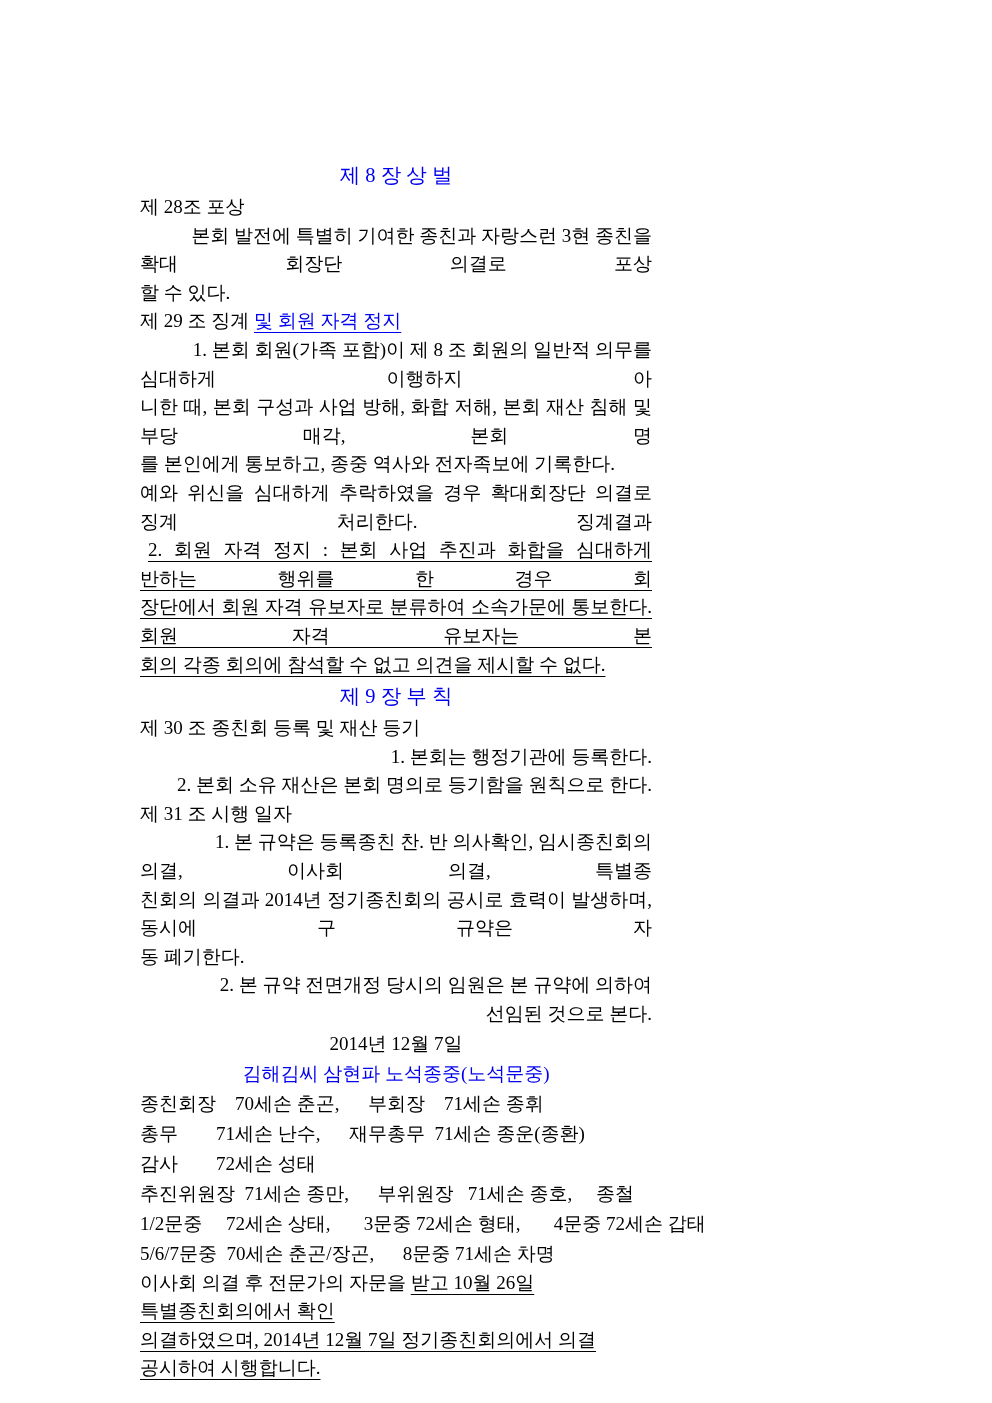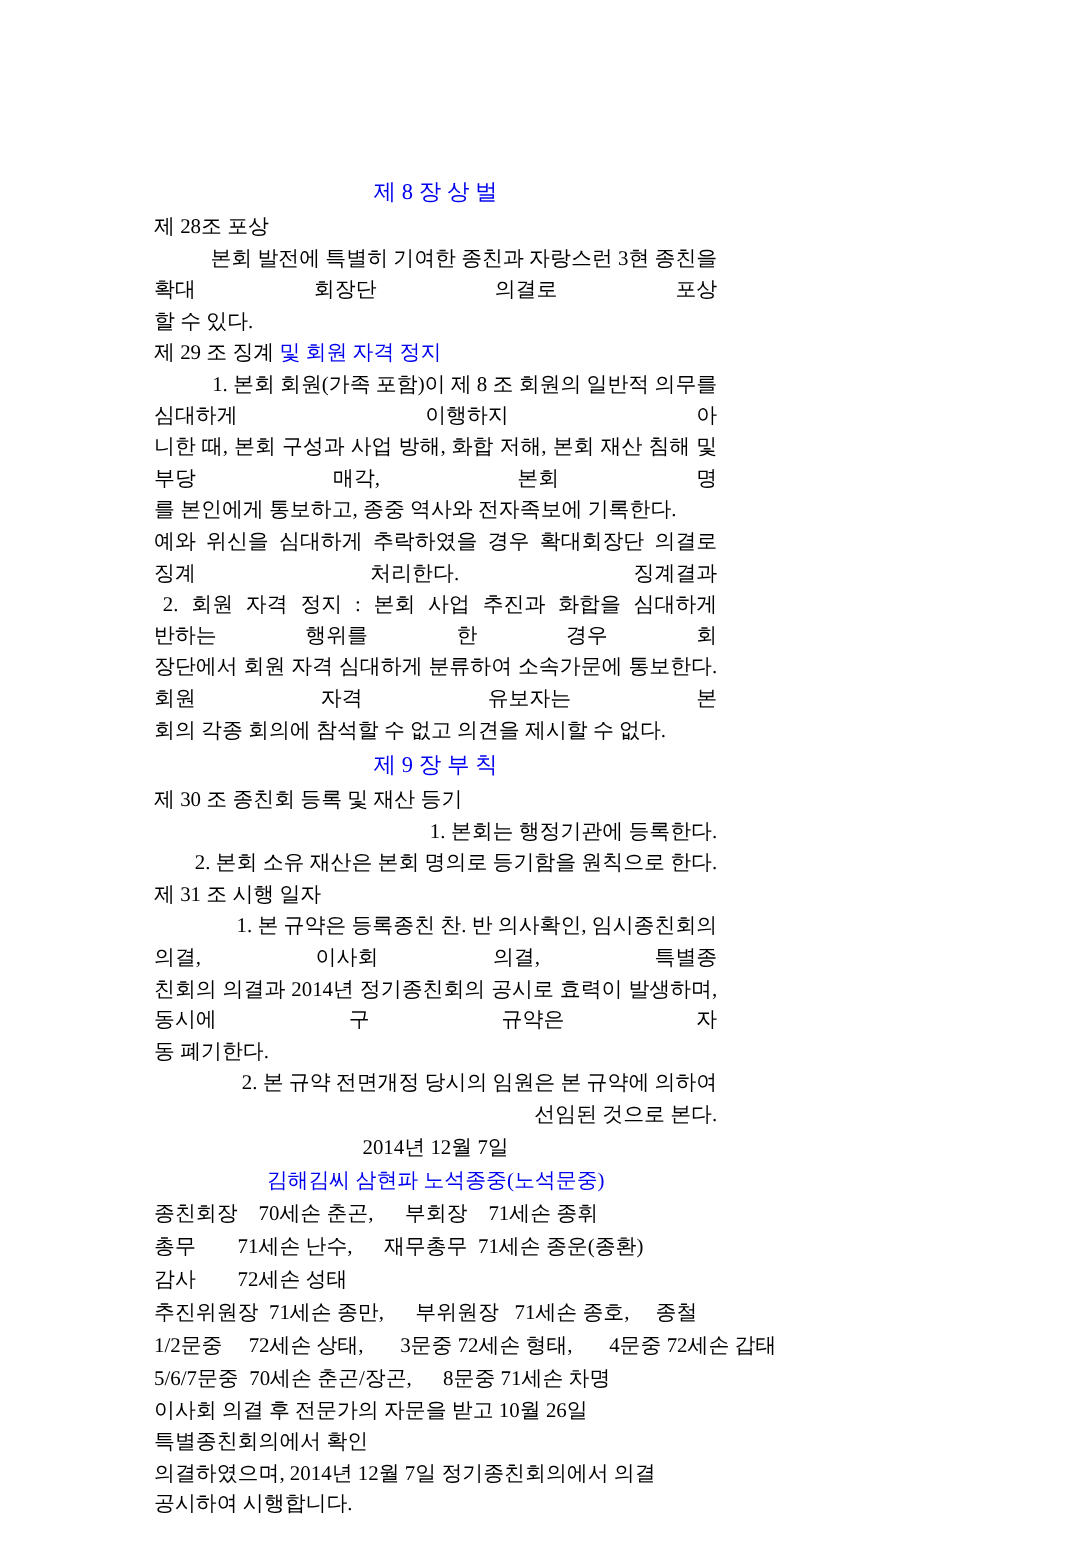"및 회원 자격 정지" .u { text-decoration: none -> underline }
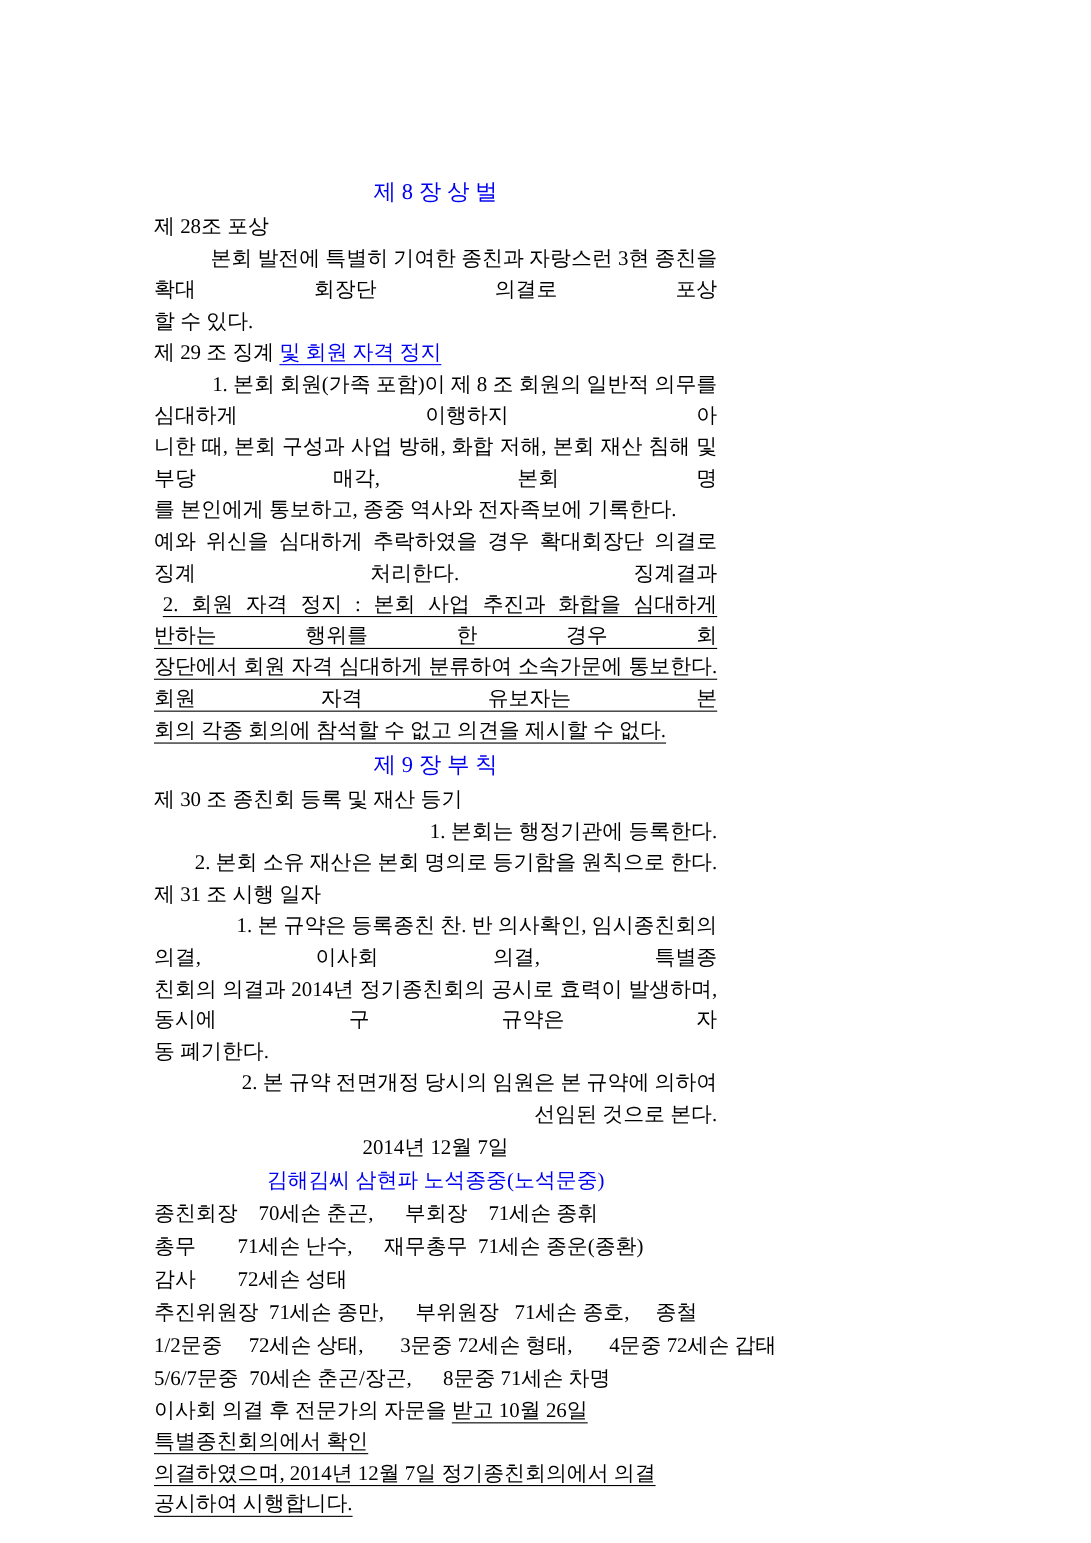"장단에서 회원 자격 심대하게 분류하여" span.u { text: 심대하게 -> 유보자로 }
